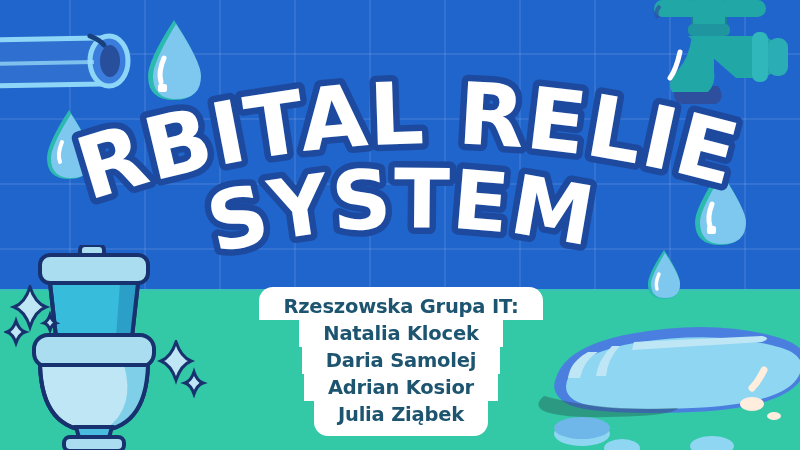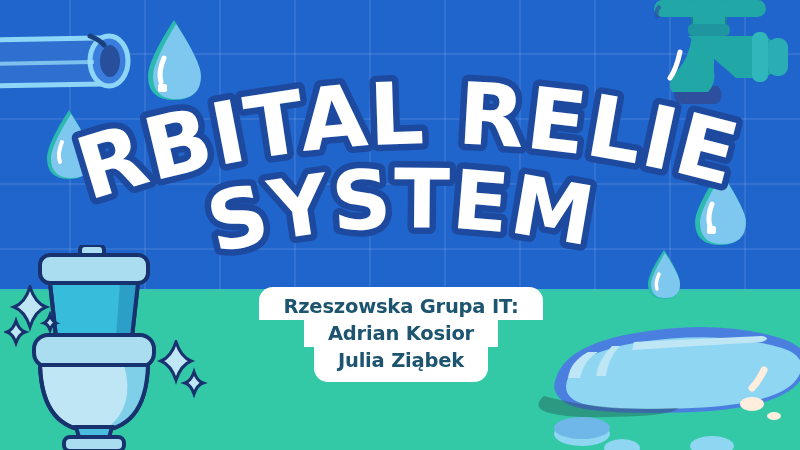"Natalia Klocek" div.credits-line { html: none -> <div>Natalia Klocek</div> }
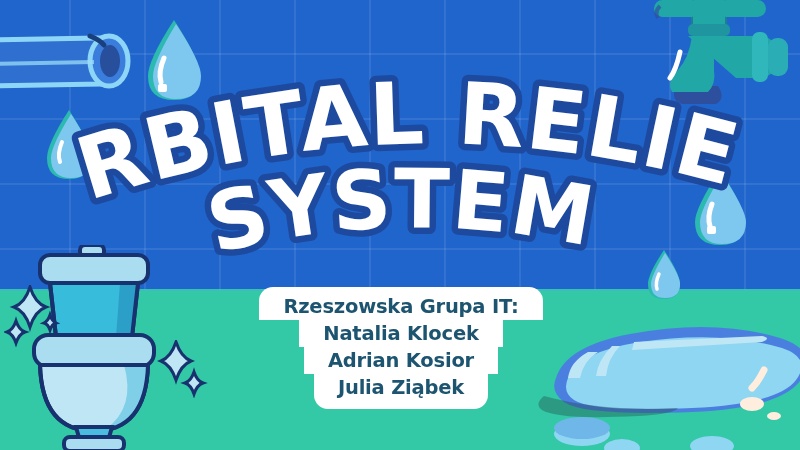"Daria Samolej" div.credits-line { html: none -> <div>Daria Samolej</div> }
